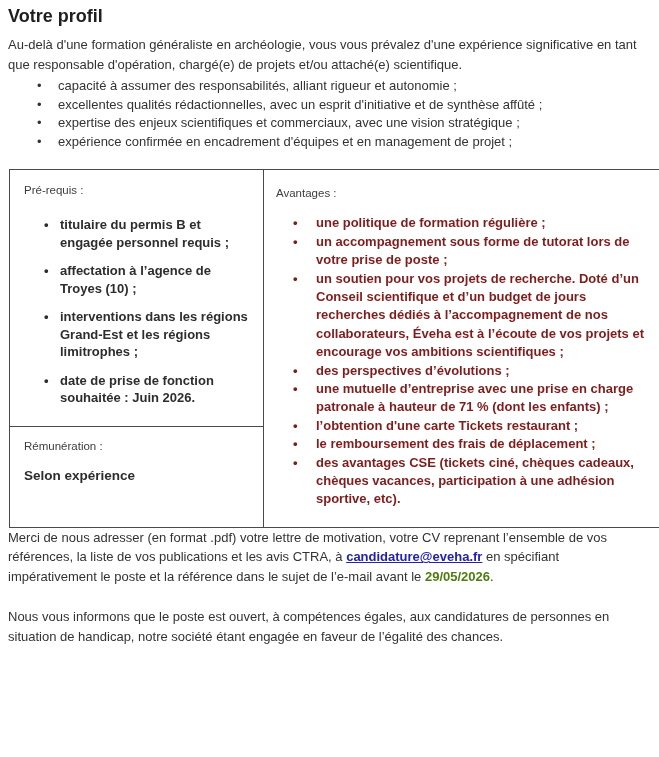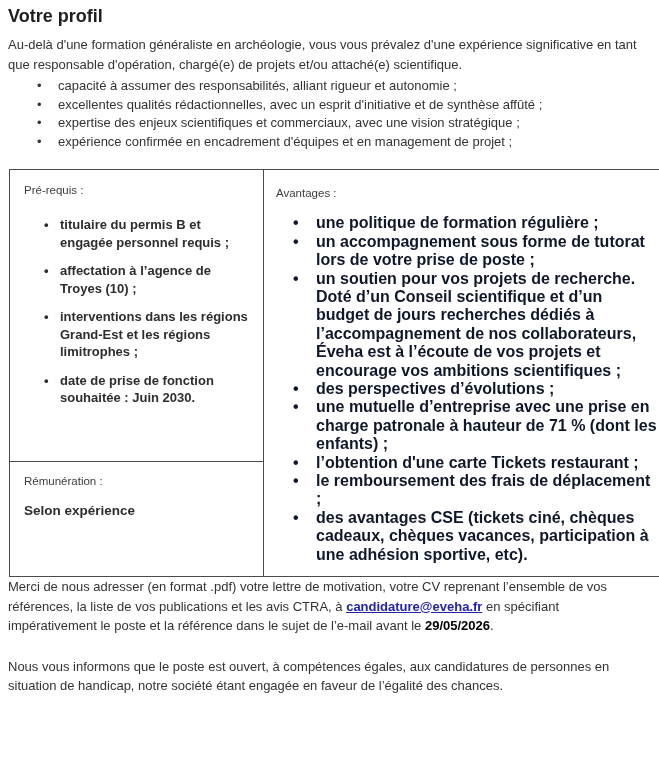"une politique de formation régulière" ul.avantages-list li { color: #0f172a -> #7f1d1d; font-size: 16px -> 13px }
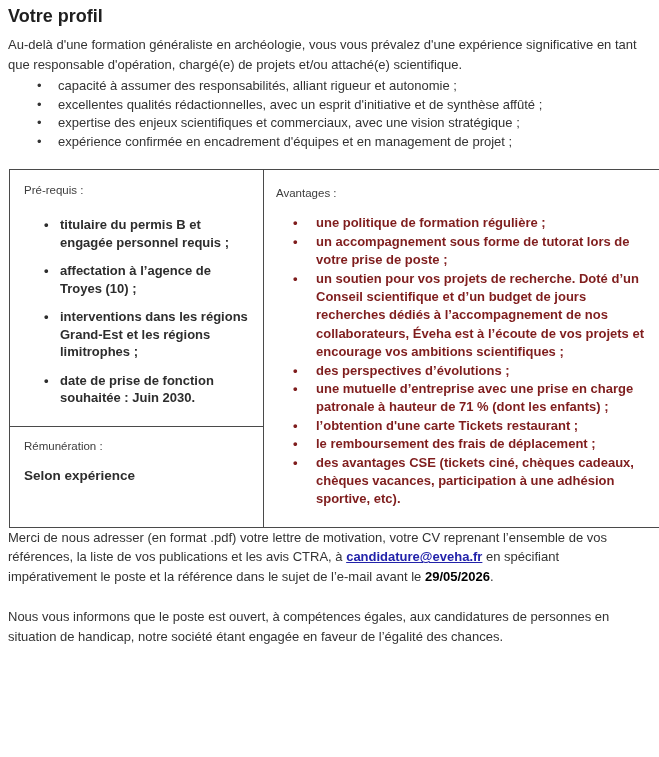"date de prise de fonction" li { text: 2030 -> 2026 }
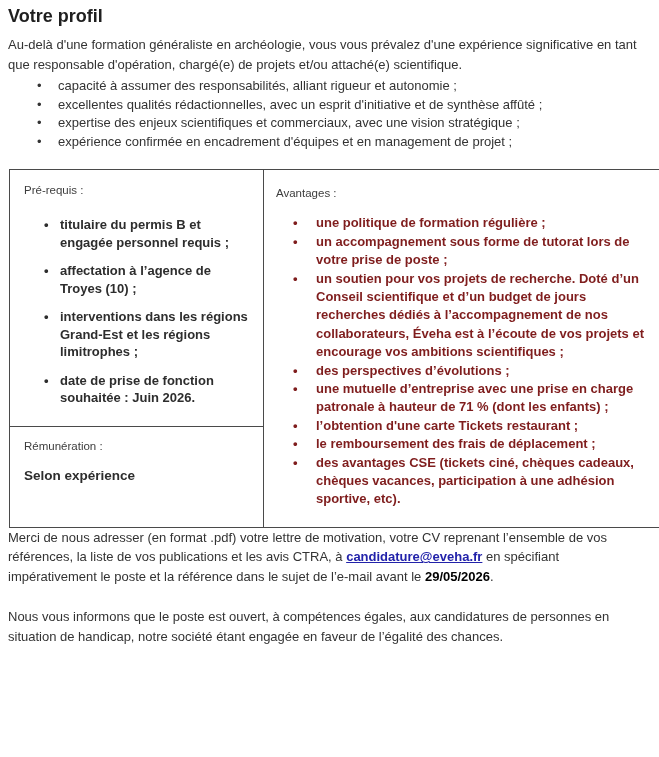"29/05/2026" .deadline { color: #000000 -> #4d7c0f }
